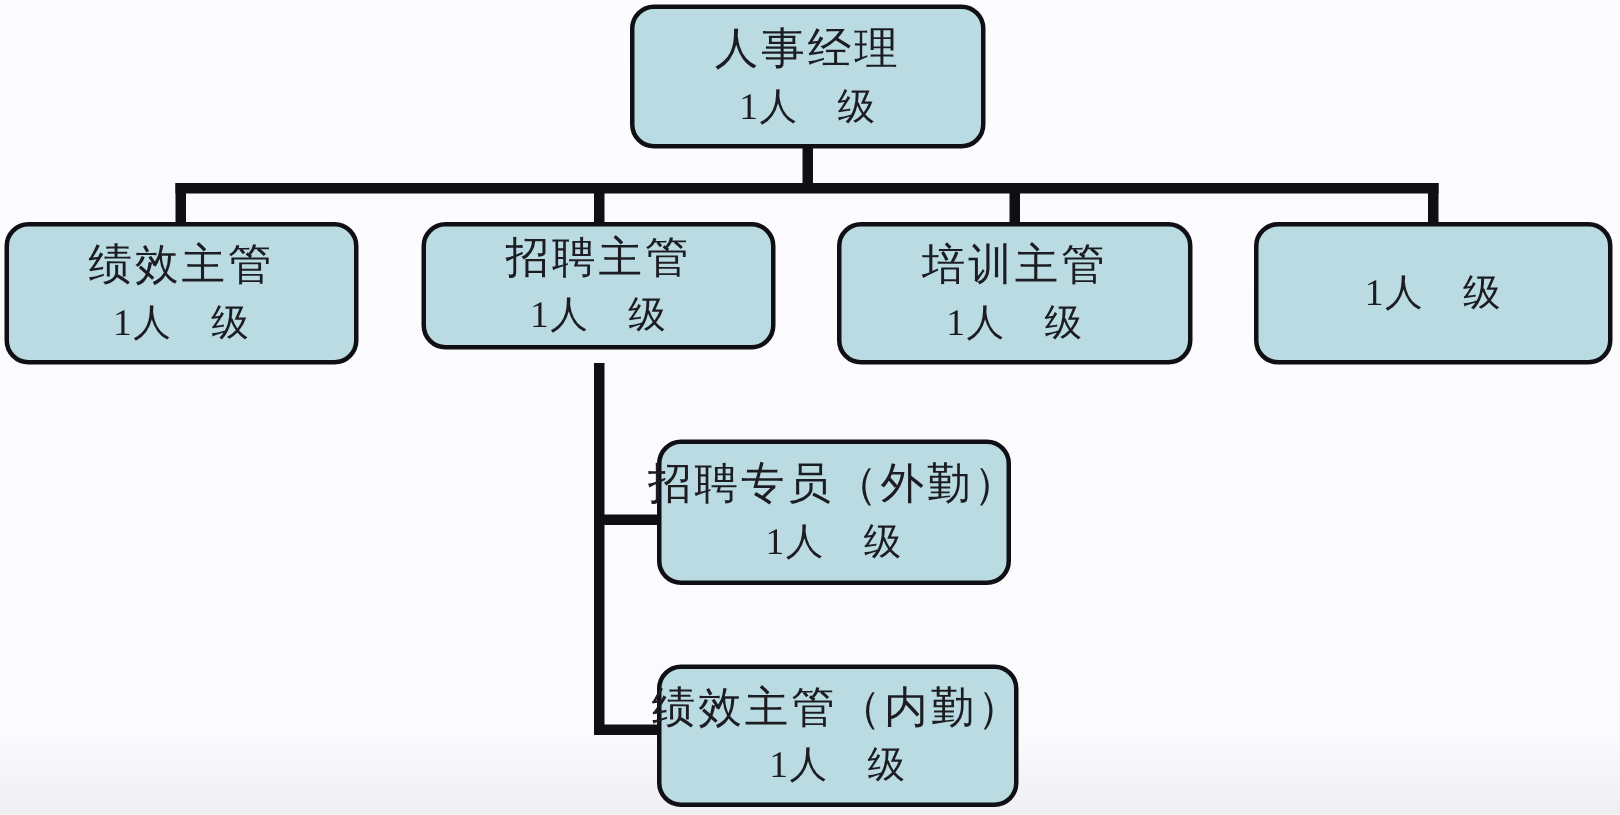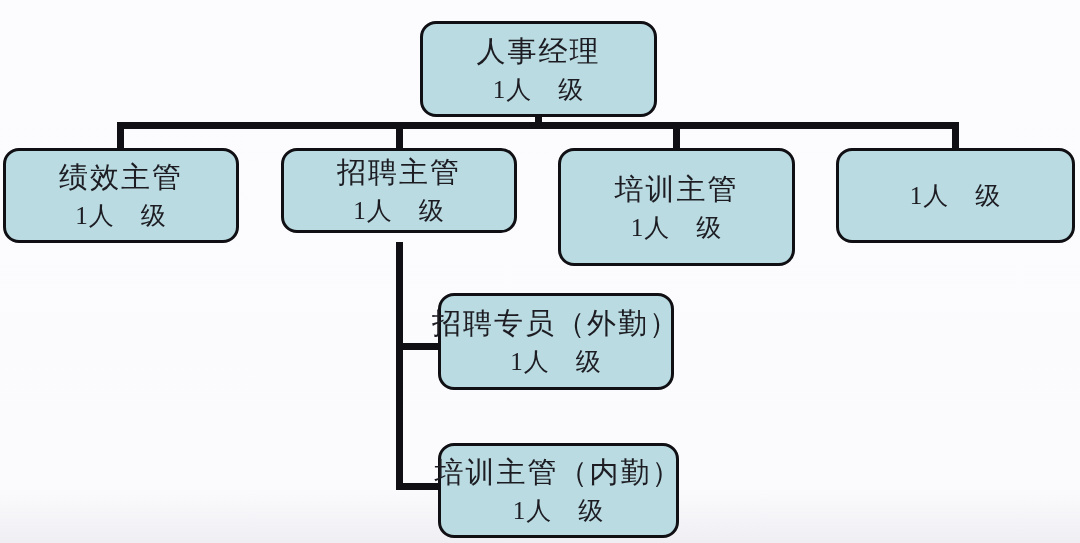"人事经理" .n-hr { top: 21px -> 3px }
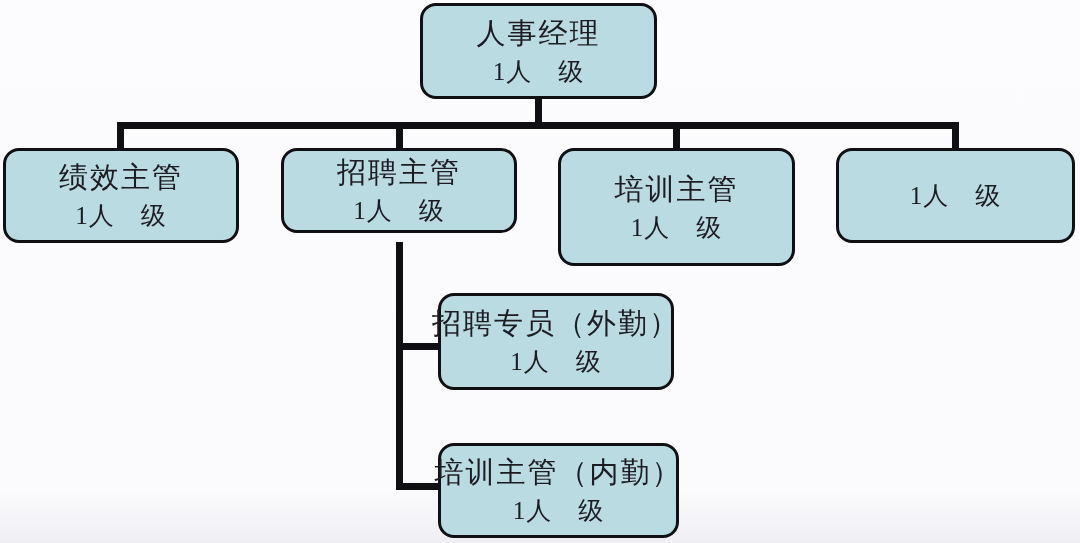"培训主管" .n-train { height: 118px -> 95px }
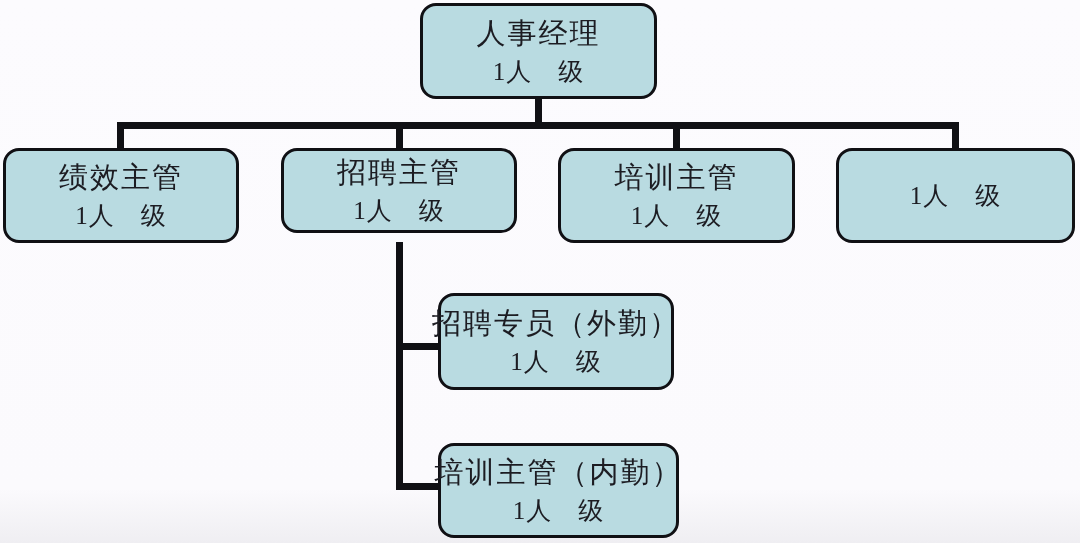"培训主管（内勤）" span.node-title { text: 培训 -> 绩效 }
